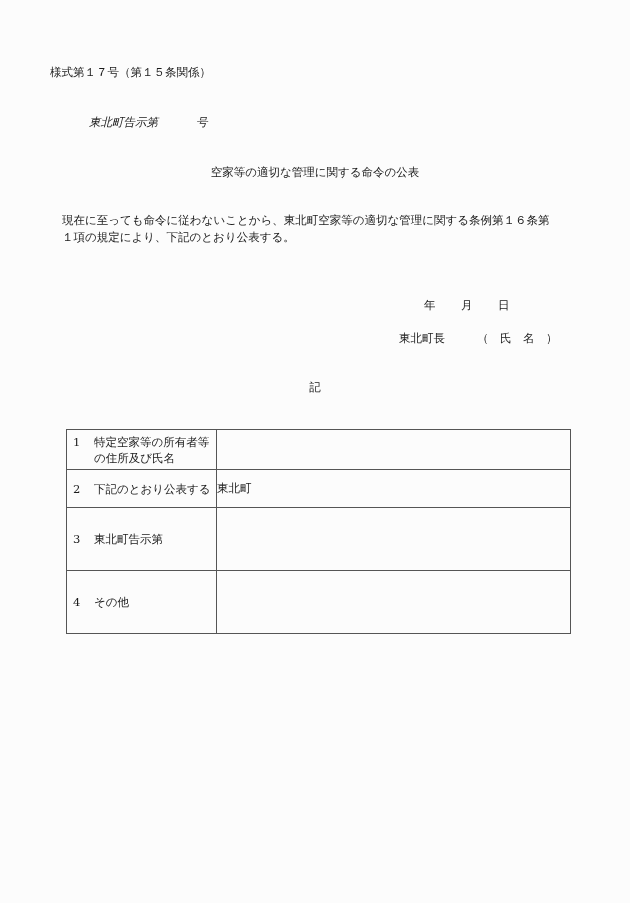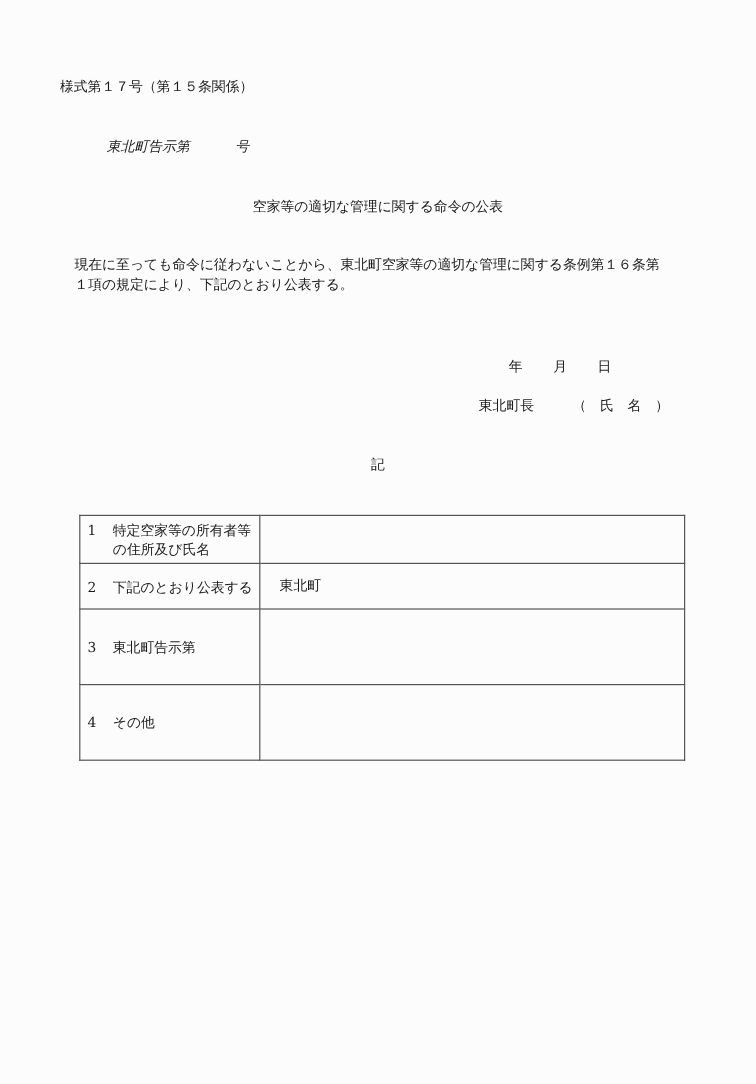"東北町" table.records td.value { padding-left: 16px -> none }
